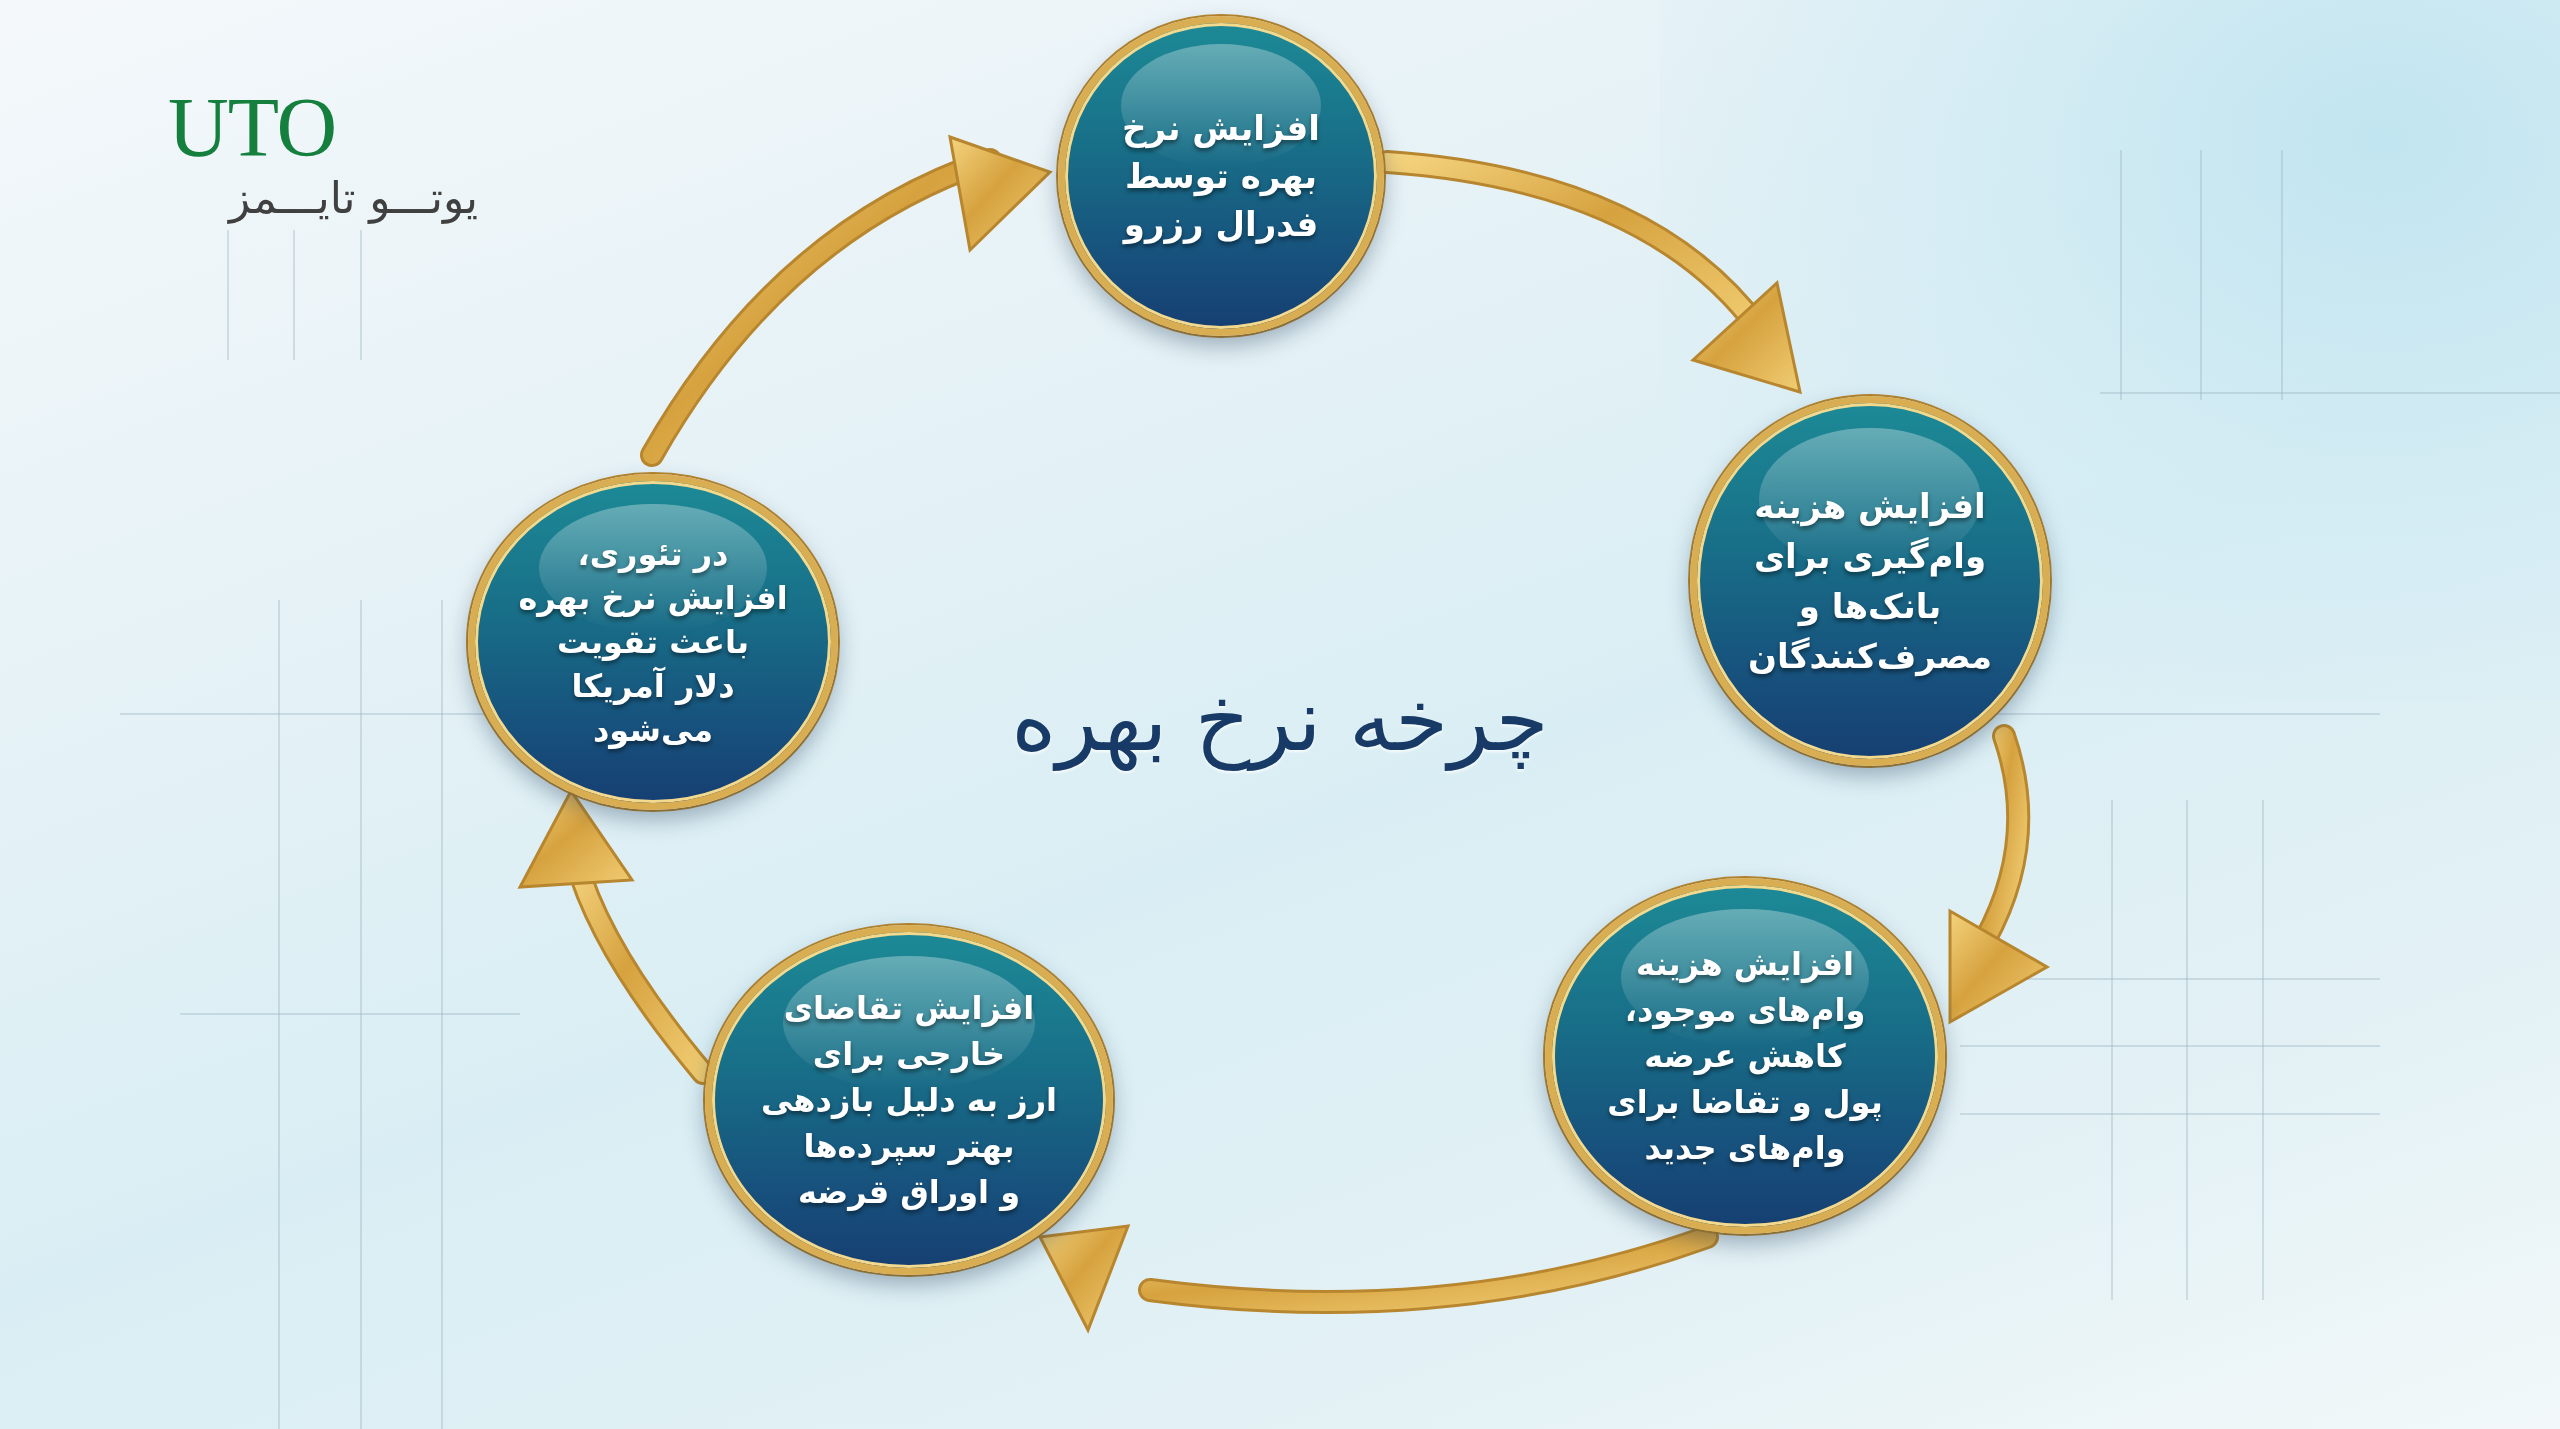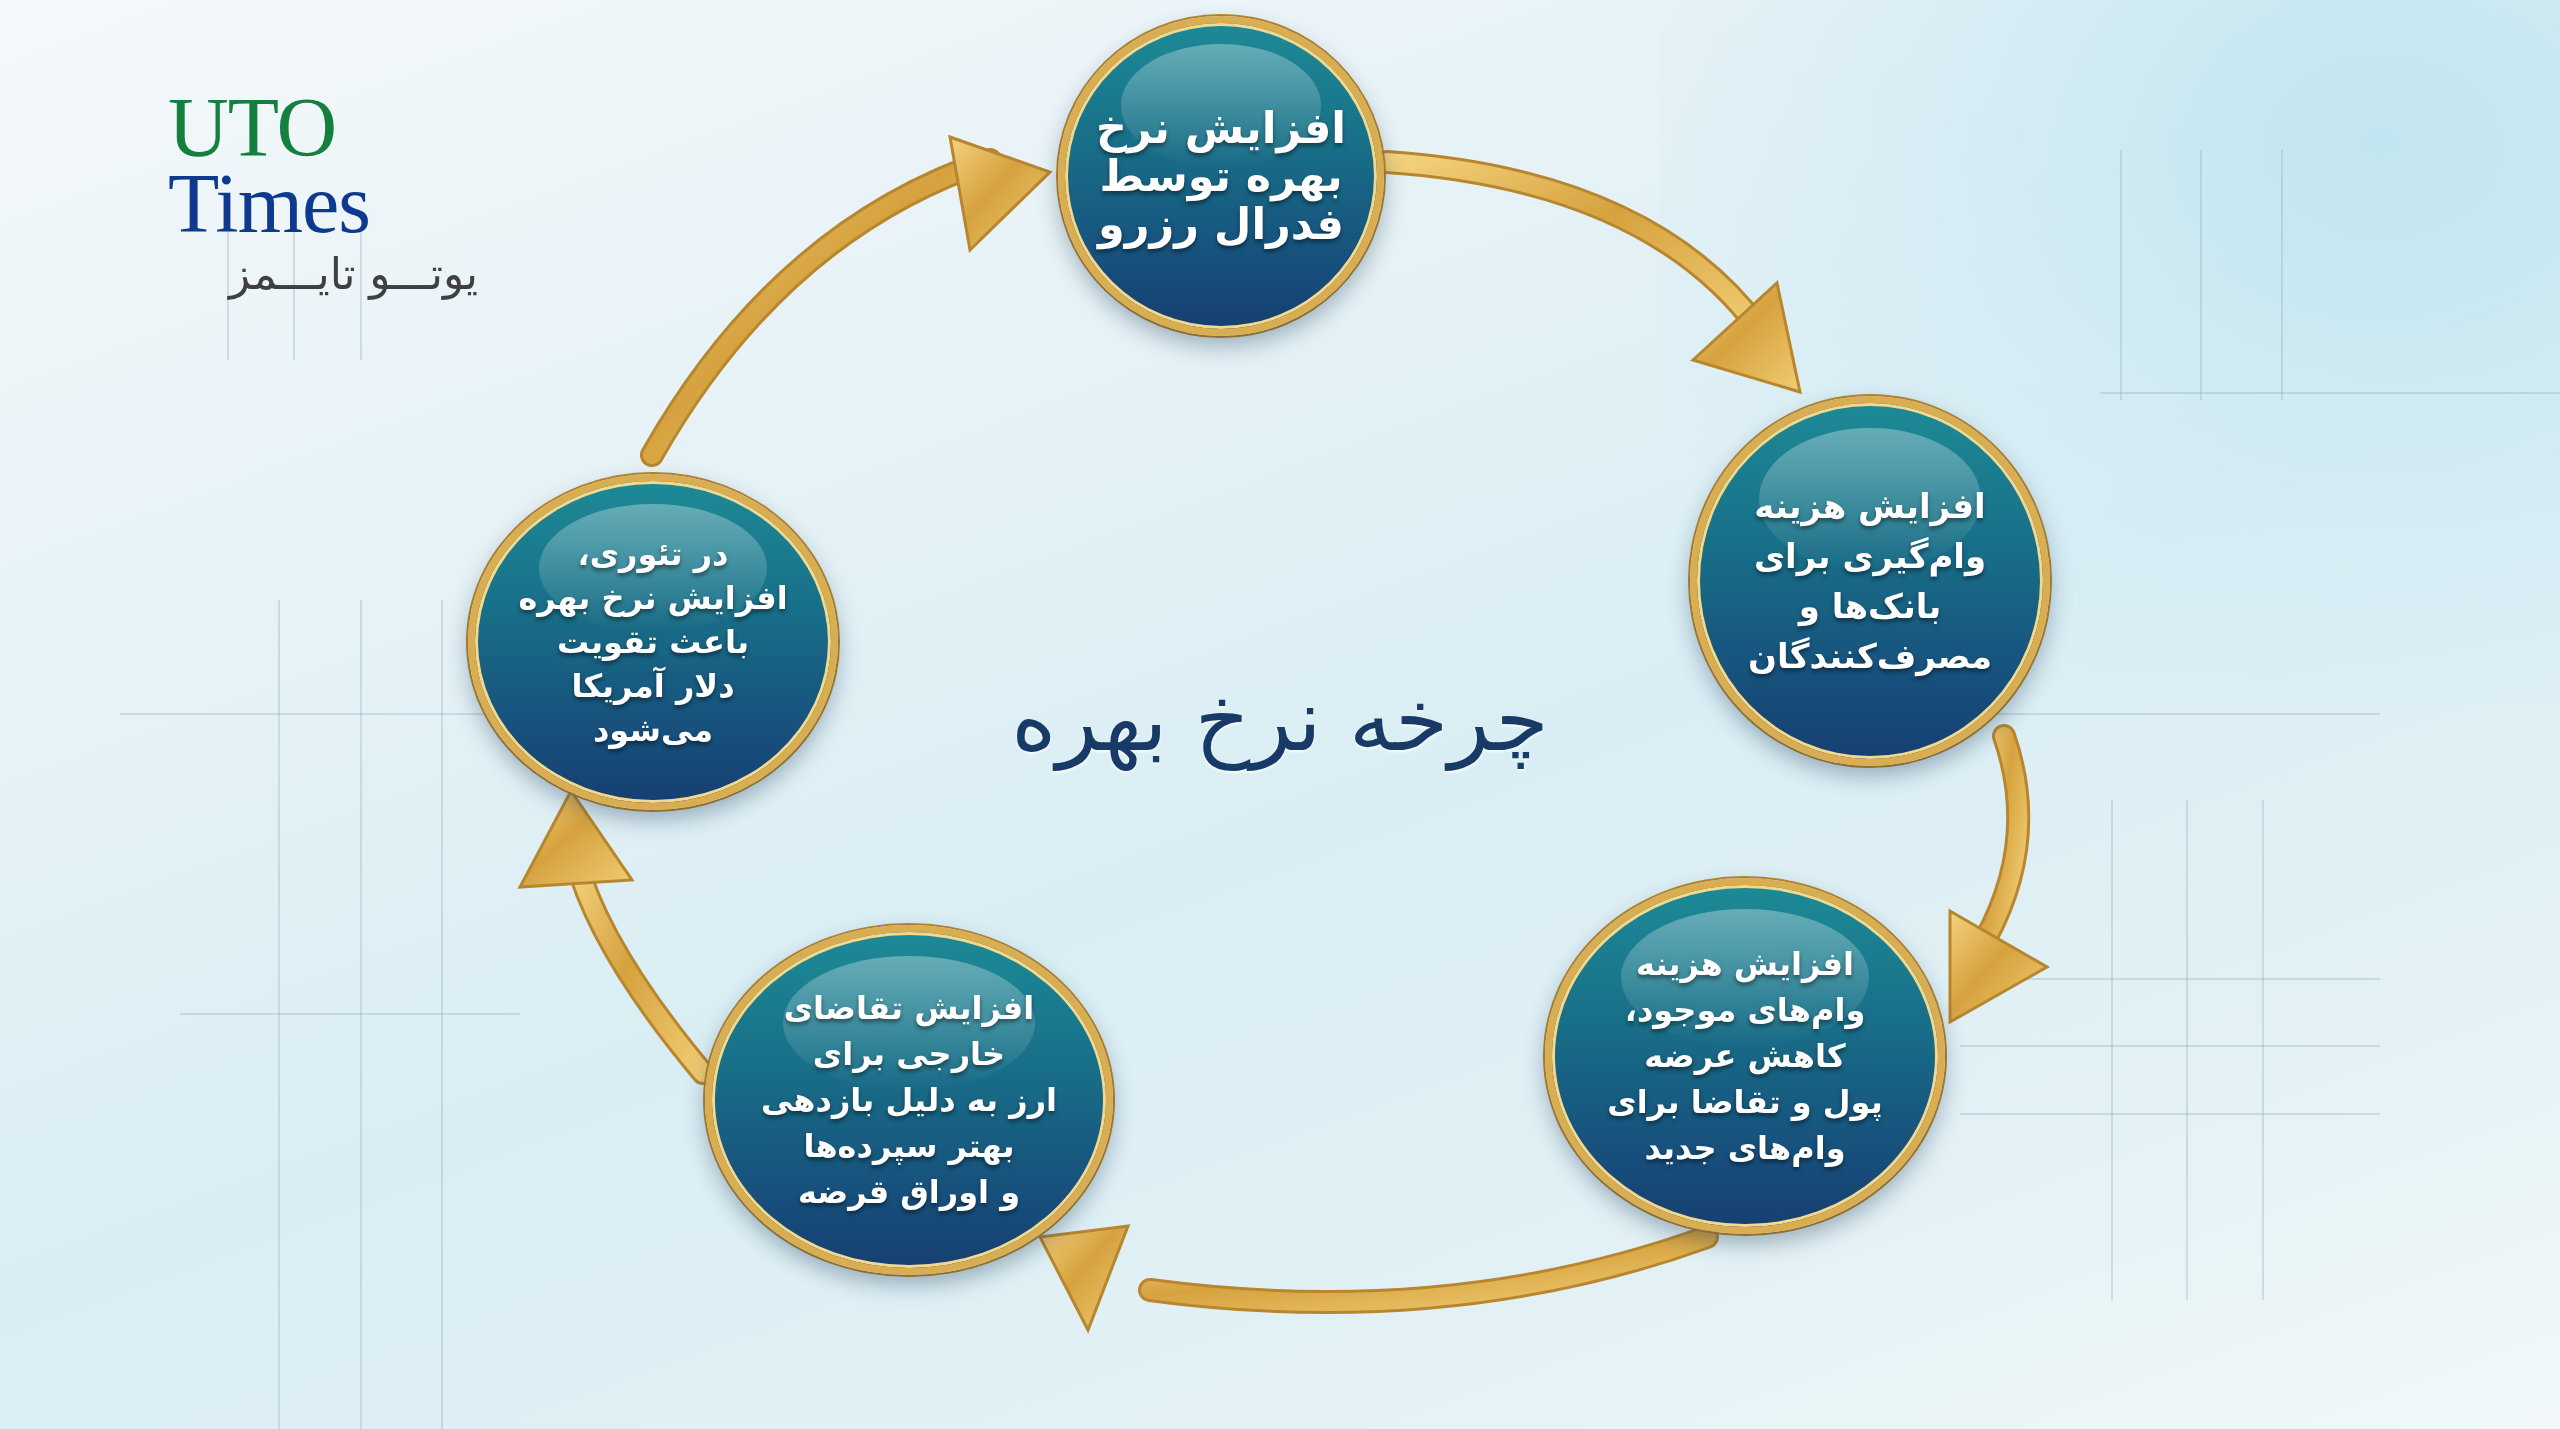"افزایش نرخ" div.label { font-size: 43px -> 34px }
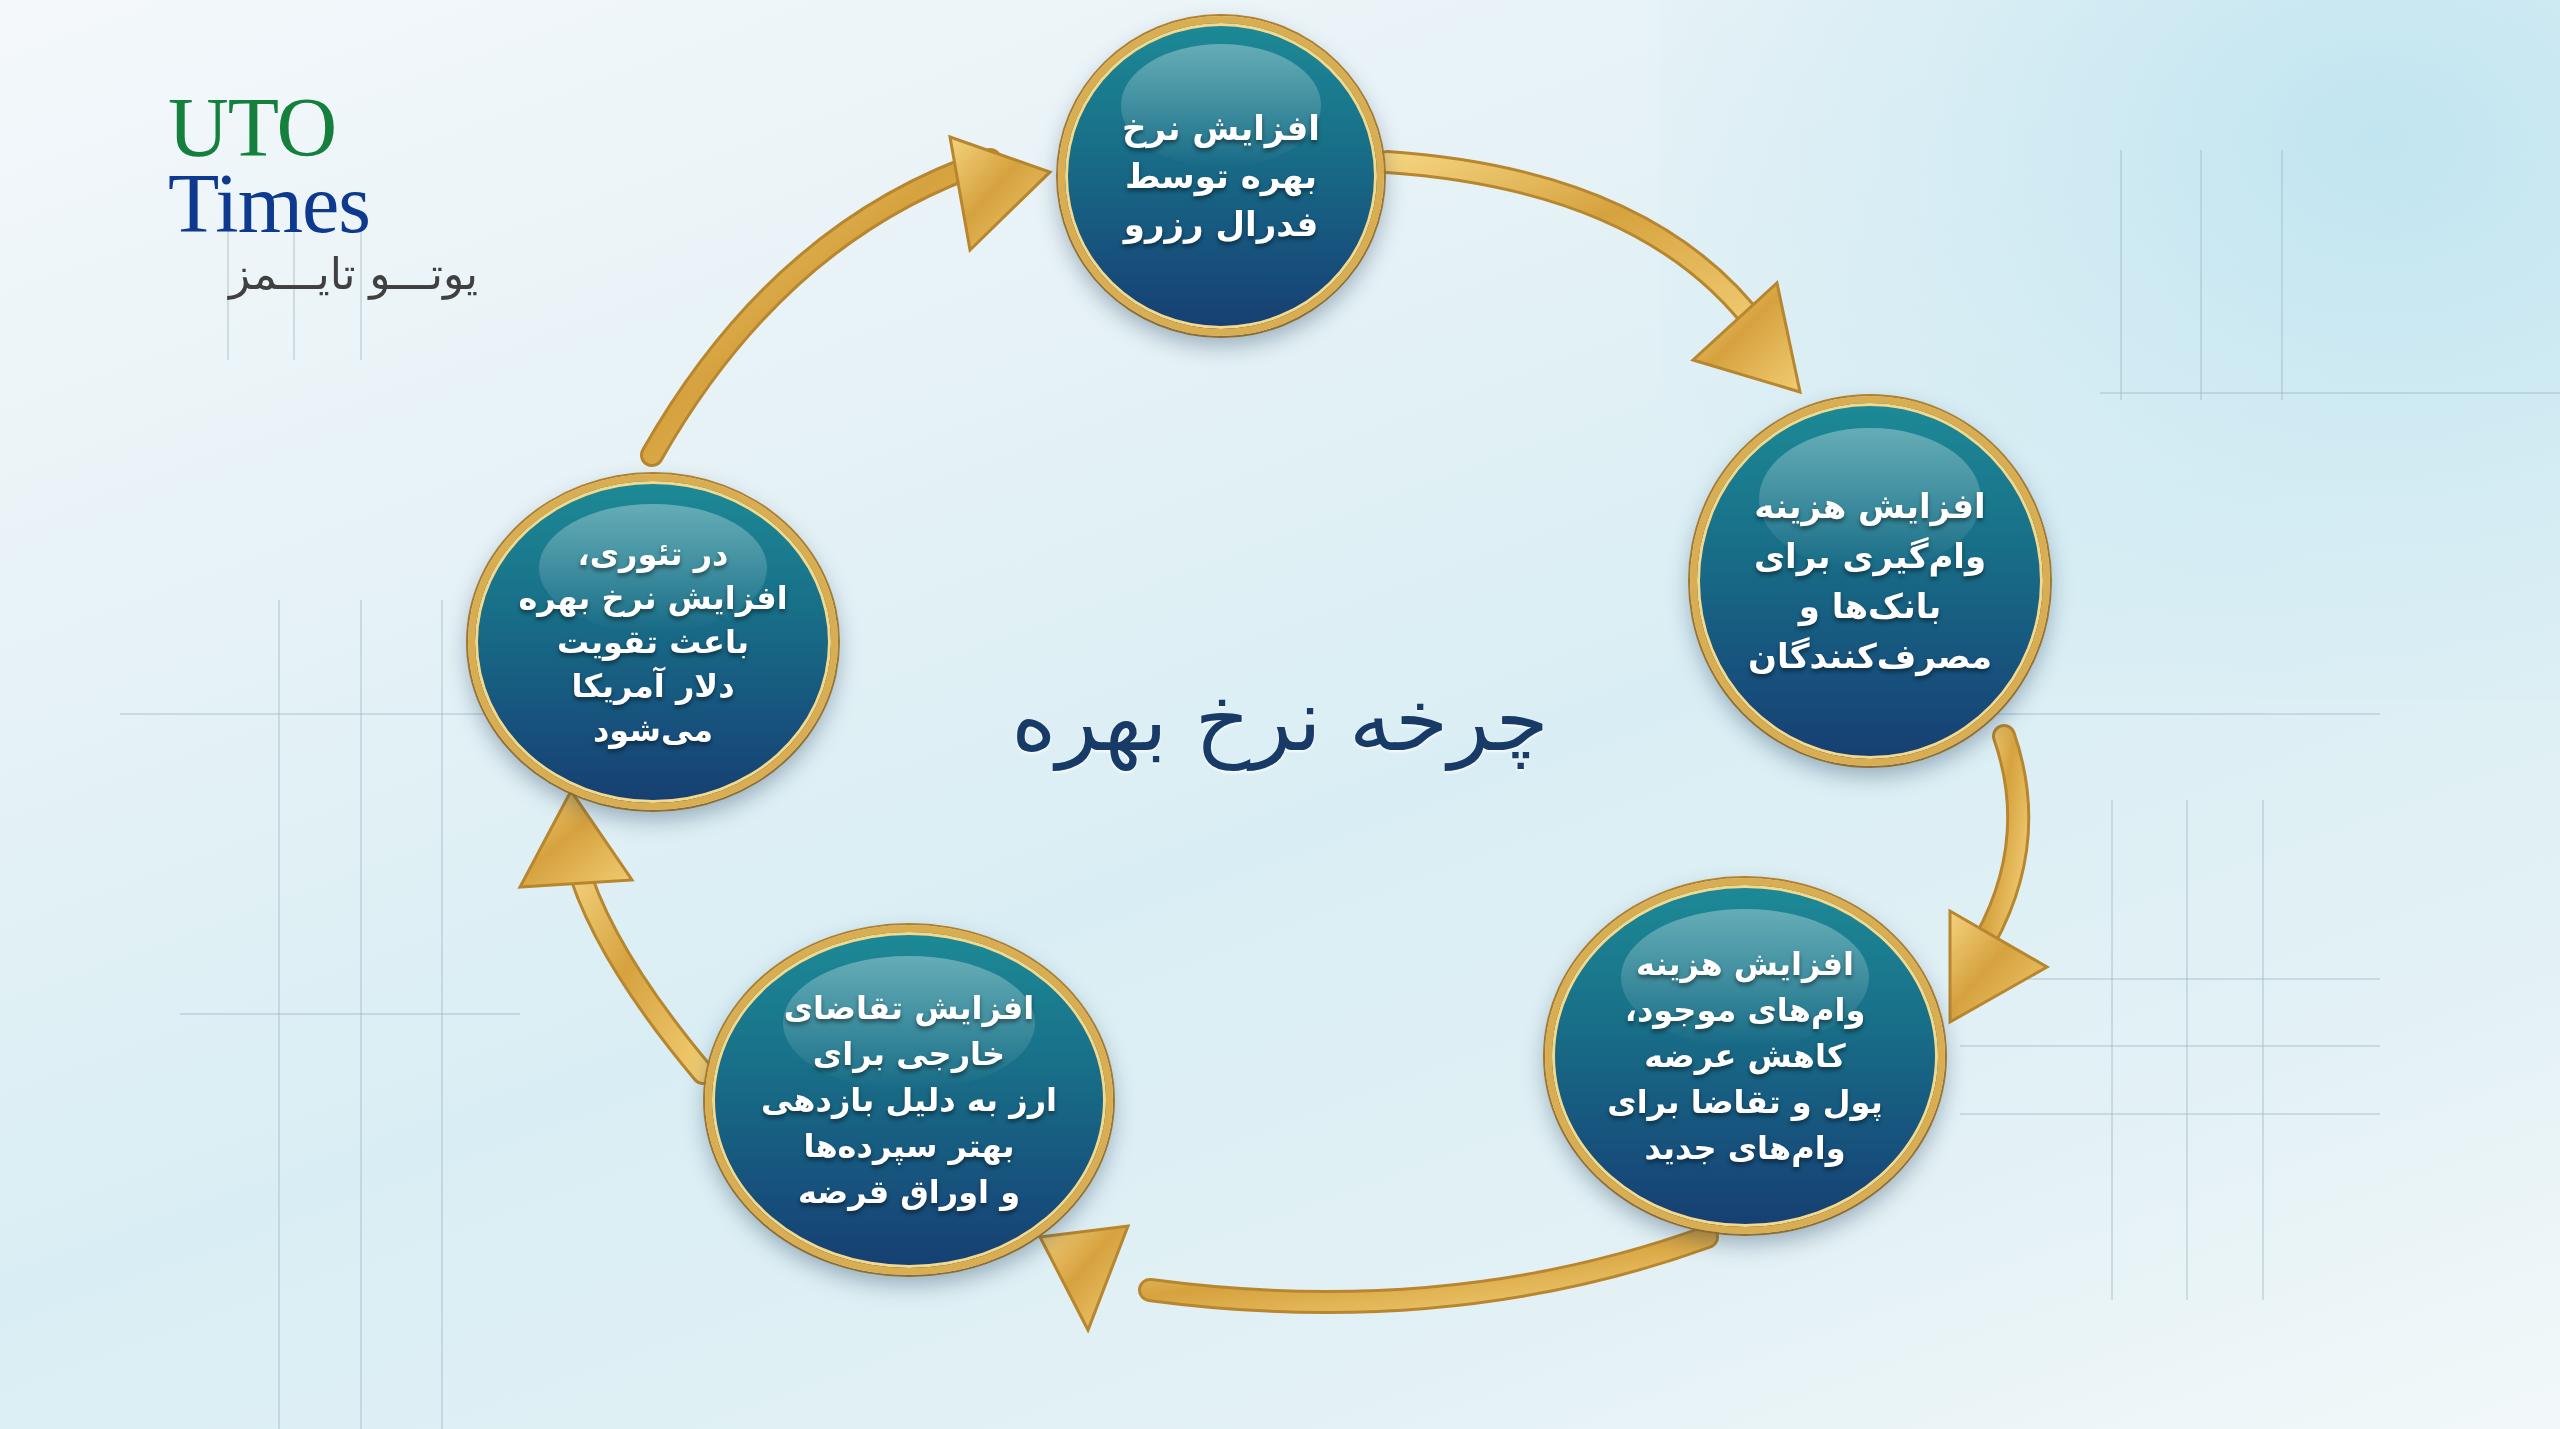"Times" div.logo-times { html: <div>Times</div> -> none }
